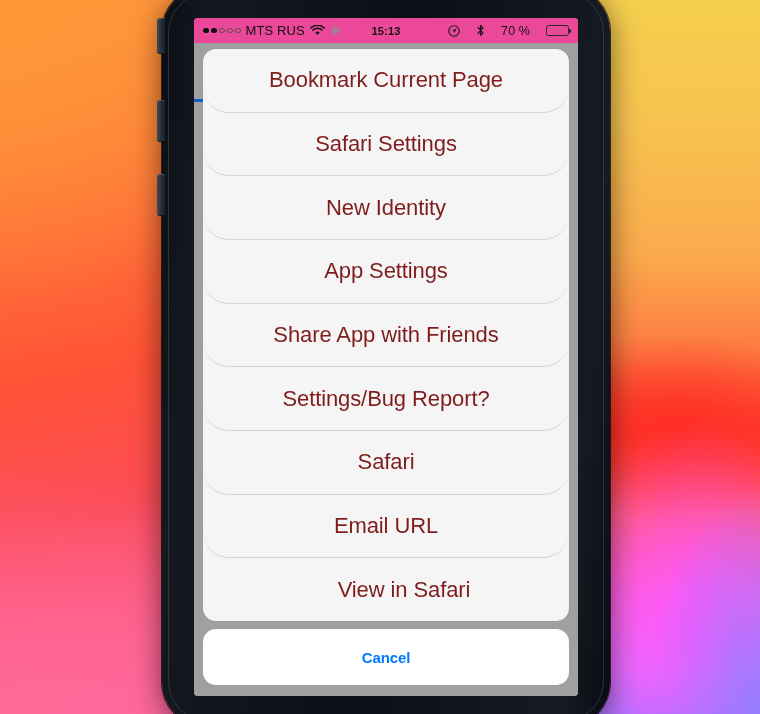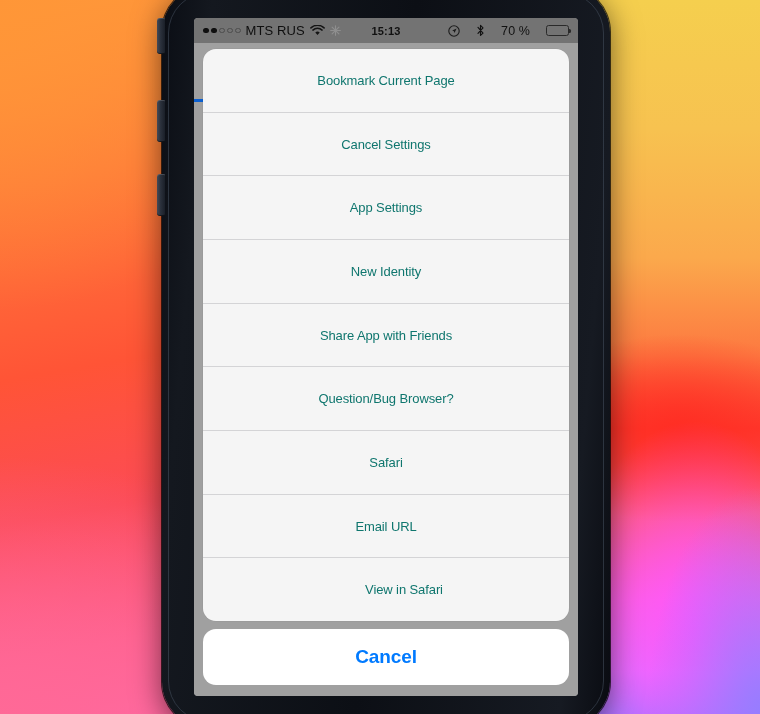"MTS RUS" .status-bar { background: #737373 -> #ec4899 }
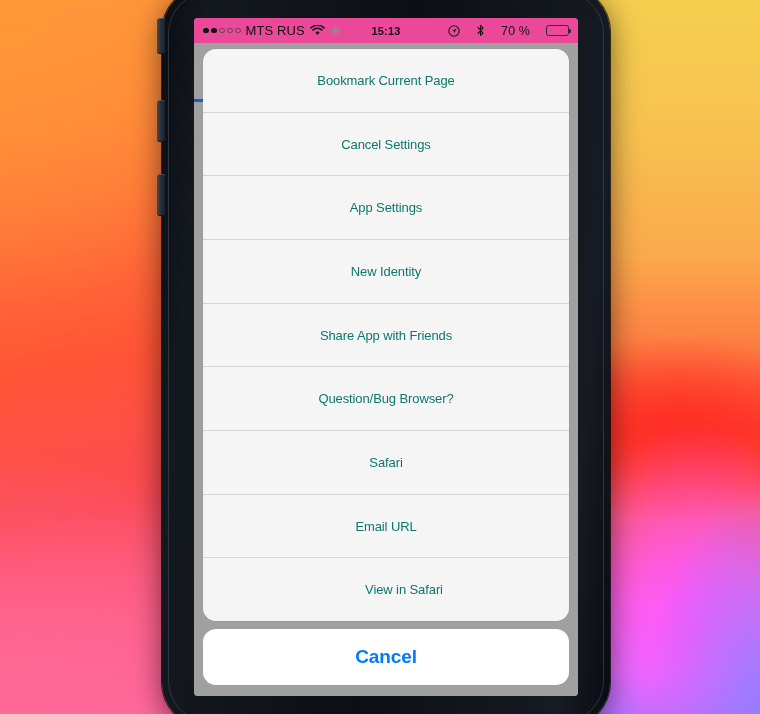"Bookmark Current Page" .sheet-item { border-radius: none -> 26px; color: #0f766e -> #7f1d1d; font-size: 13px -> 22px }
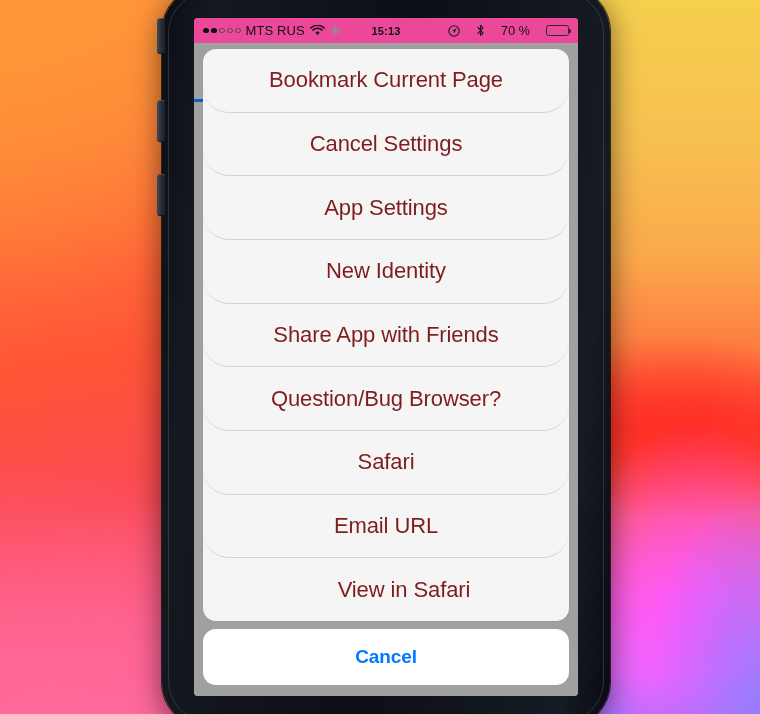"Cancel Settings" div.sheet-item { text: Cancel -> Safari }
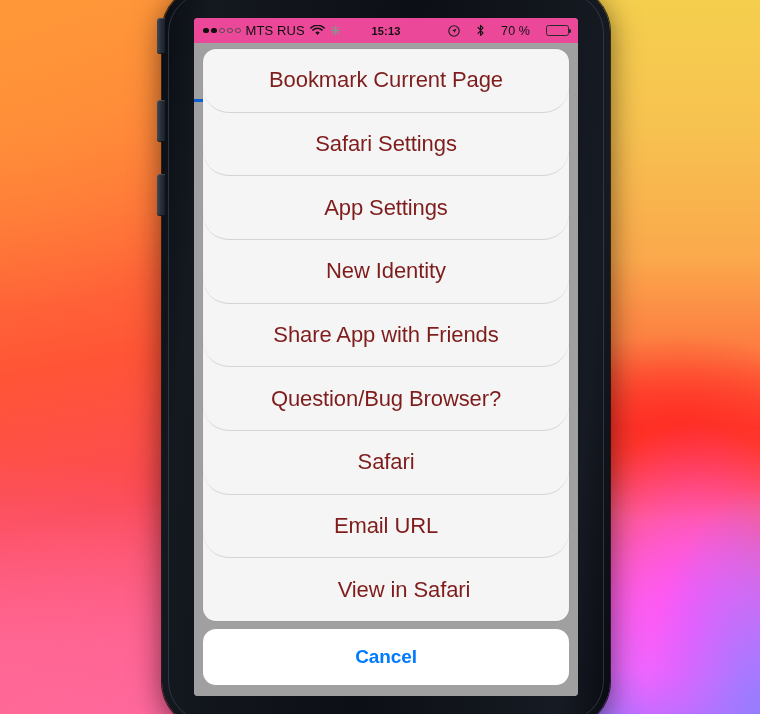"App Settings" div.sheet-item { order: before "New Identity" -> after "New Identity" }
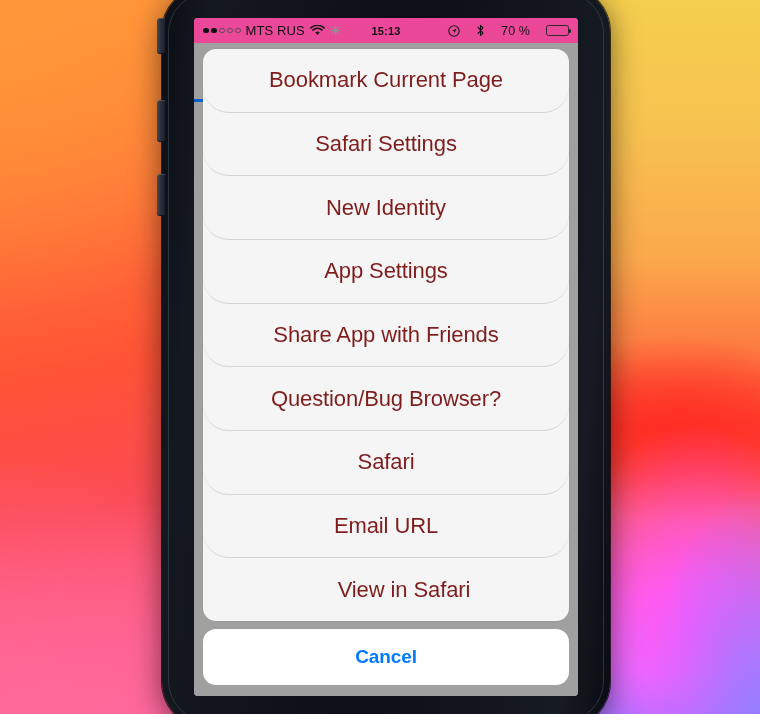"Question/Bug Browser?" div.sheet-item { text: Question/Bug Browser -> Settings/Bug Report }
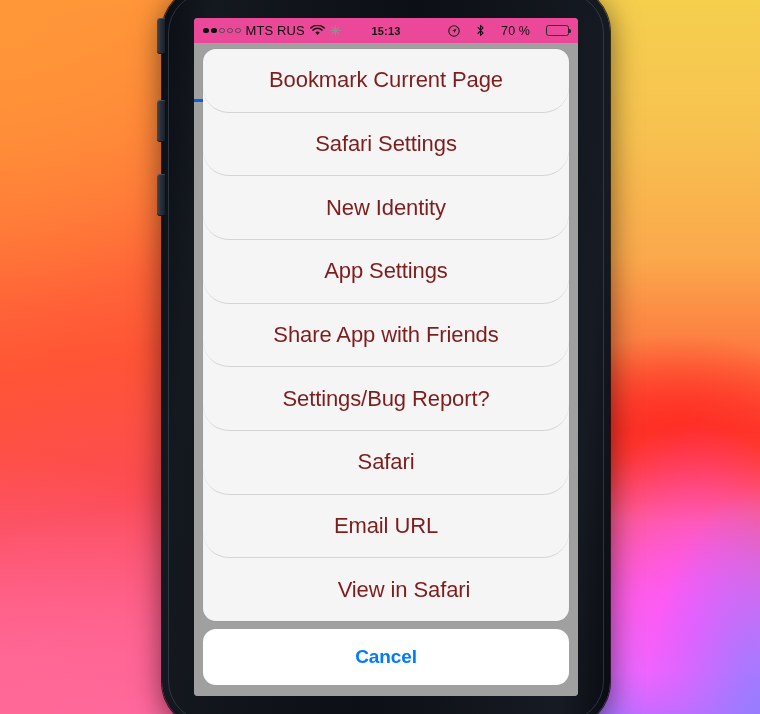"Cancel" .sheet-cancel { font-size: 19px -> 15px }
